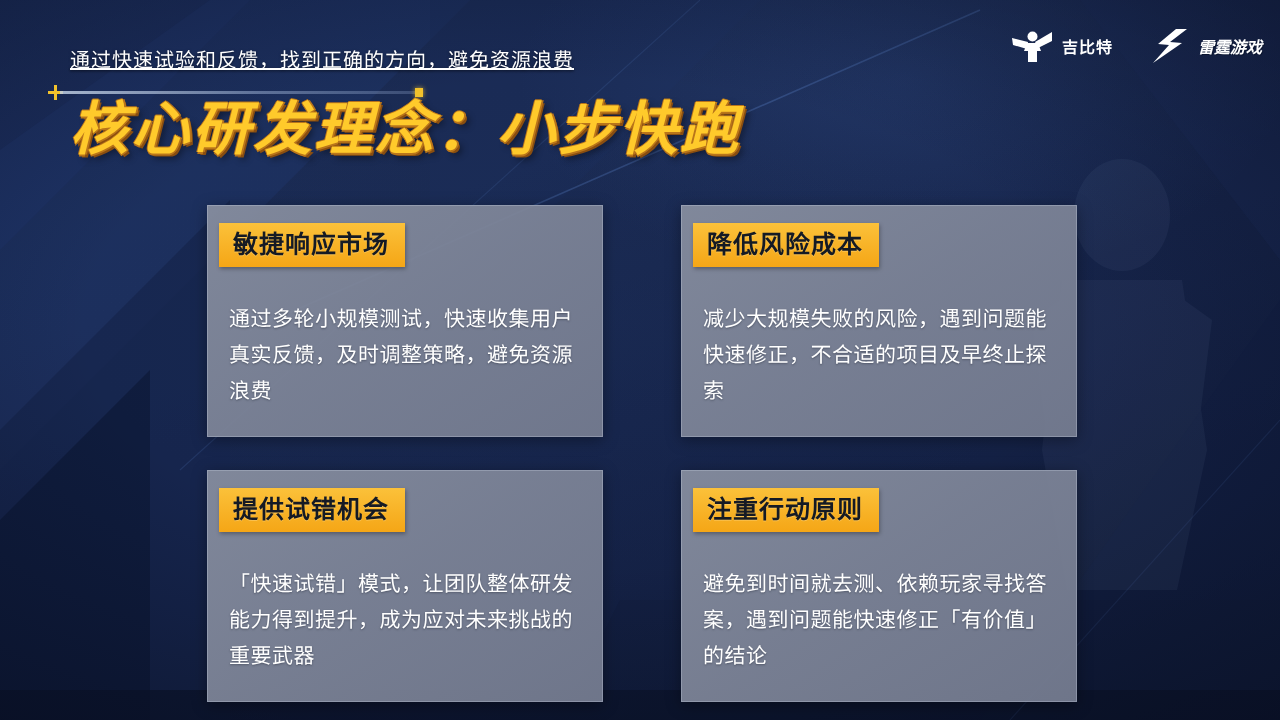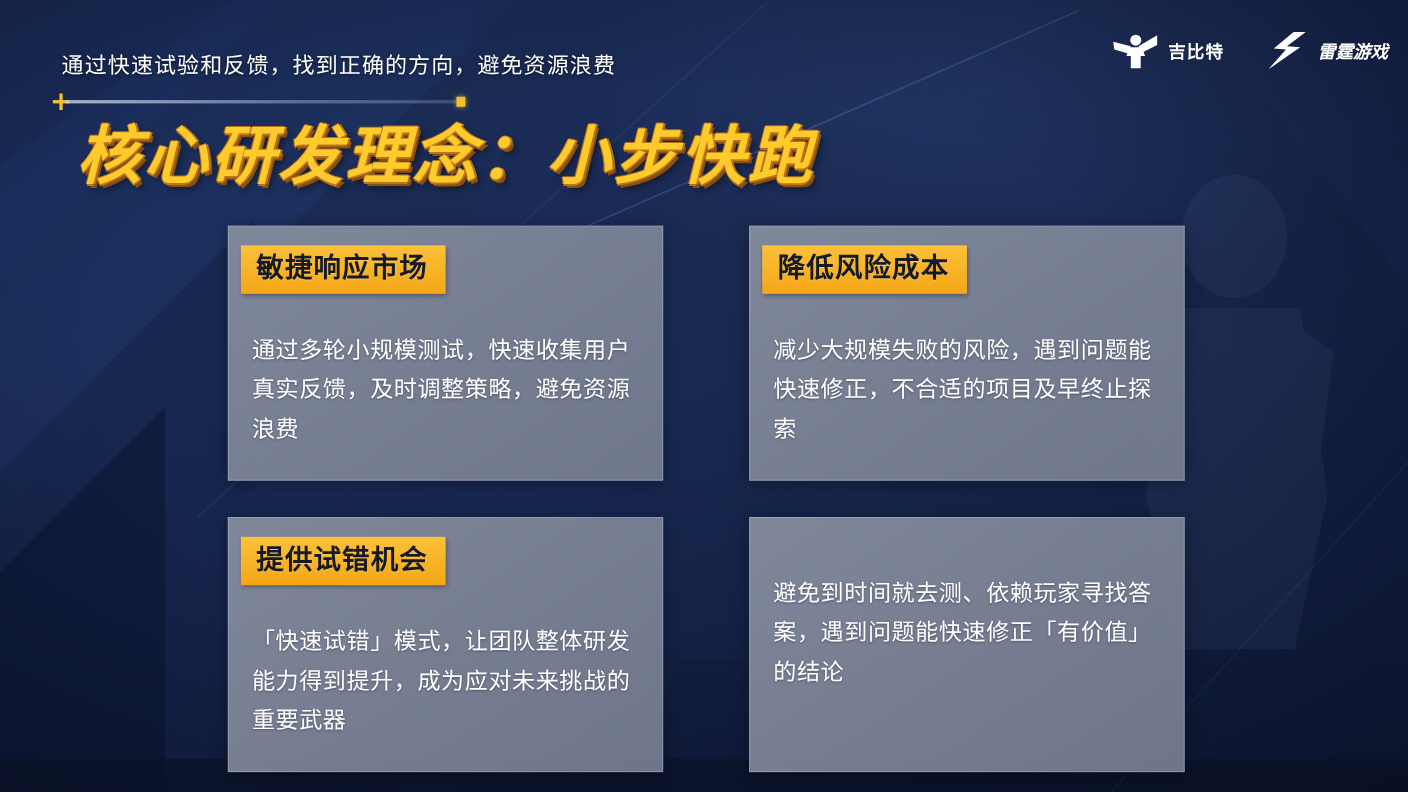"通过快速试验和反馈，找到正确的方向，避免资源浪费" .subtitle { margin-left: 8px -> 22px; text-decoration: none -> underline }
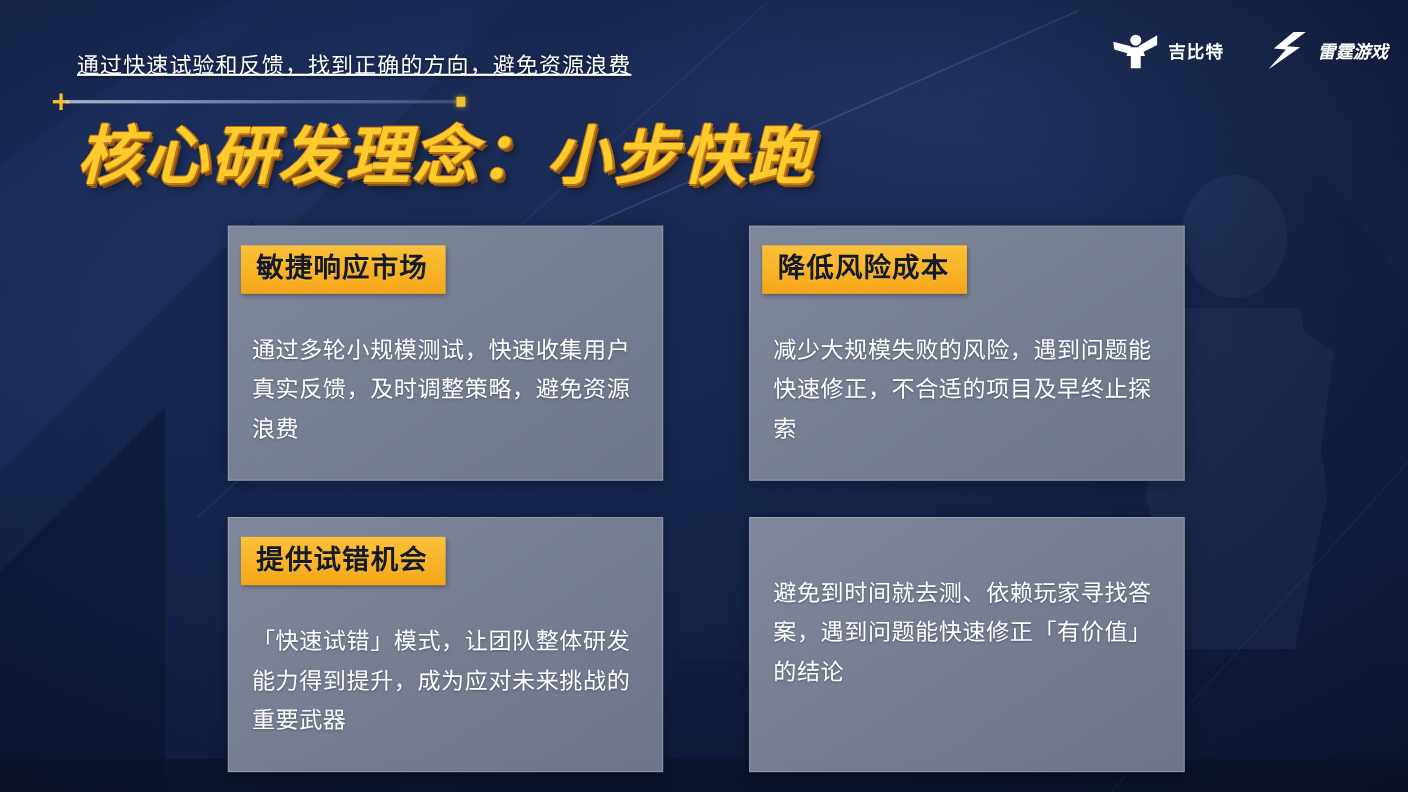"核心研发理念：小步快跑" .main-title { margin-top: 14px -> none }
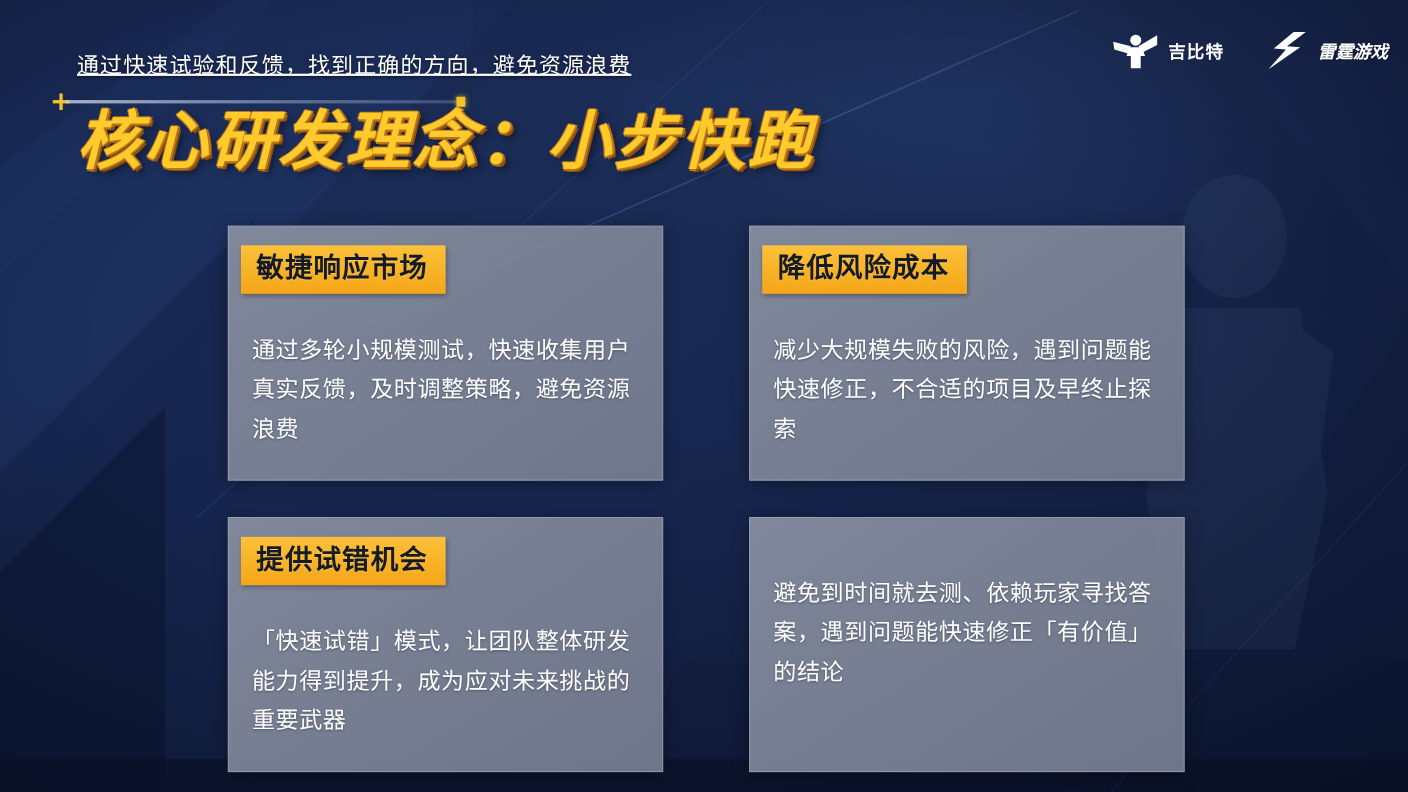"注重行动原则" div.card-badge { html: none -> <div>注重行动原则</div> }
